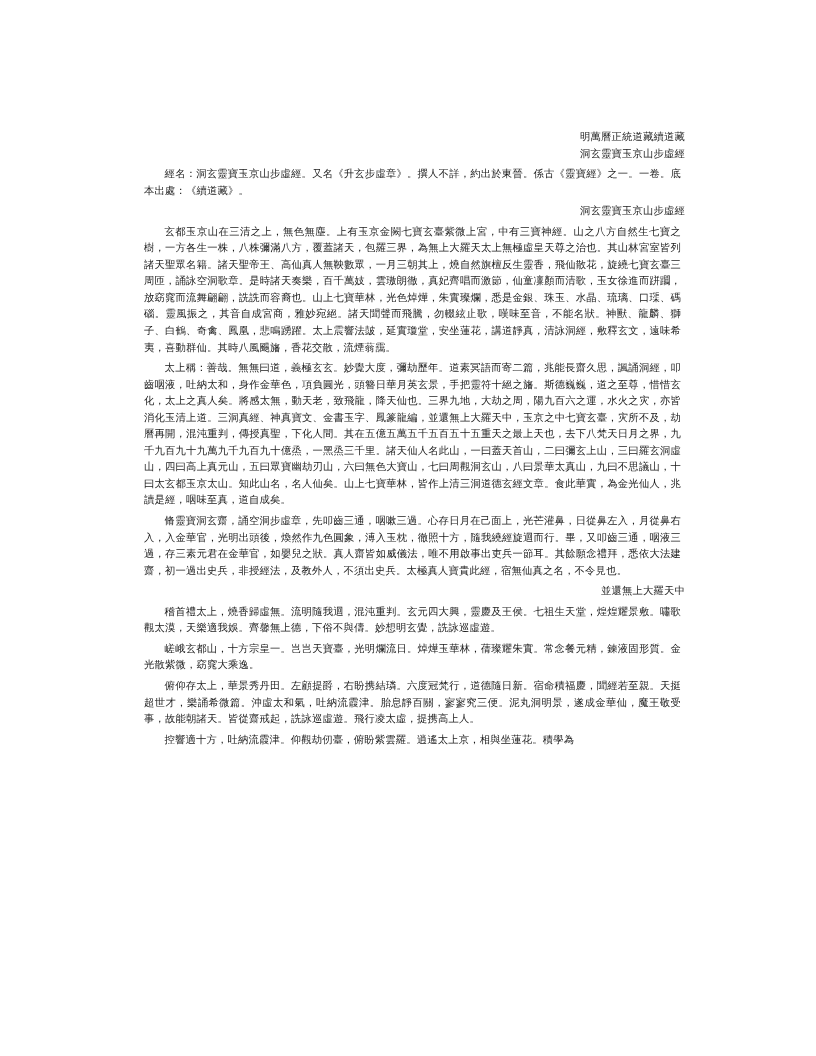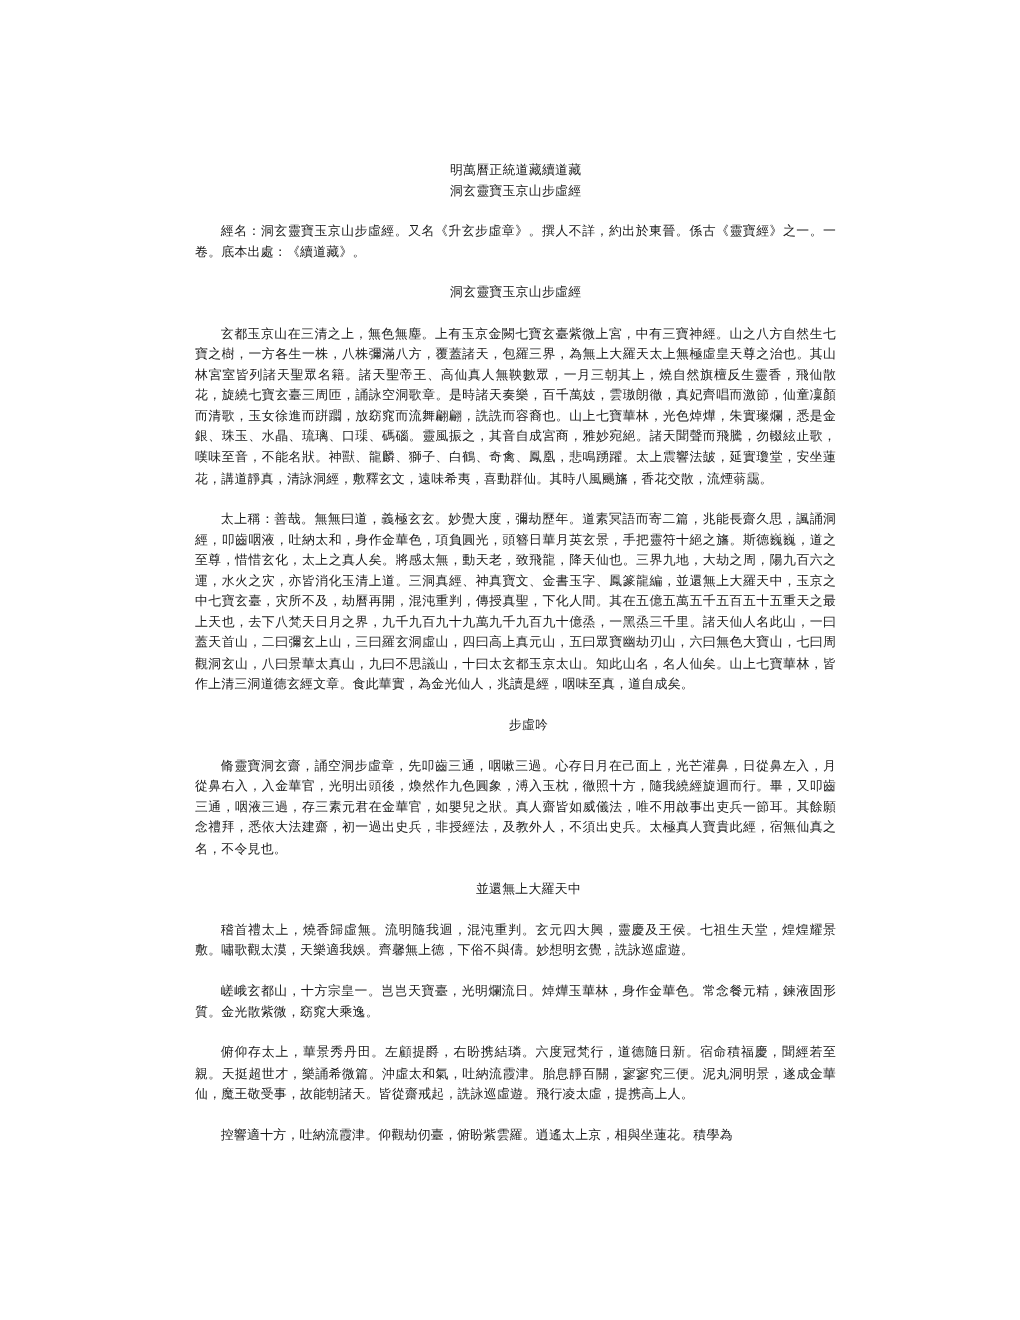"明萬曆正統道藏續道藏" .head { text-align: center -> right }
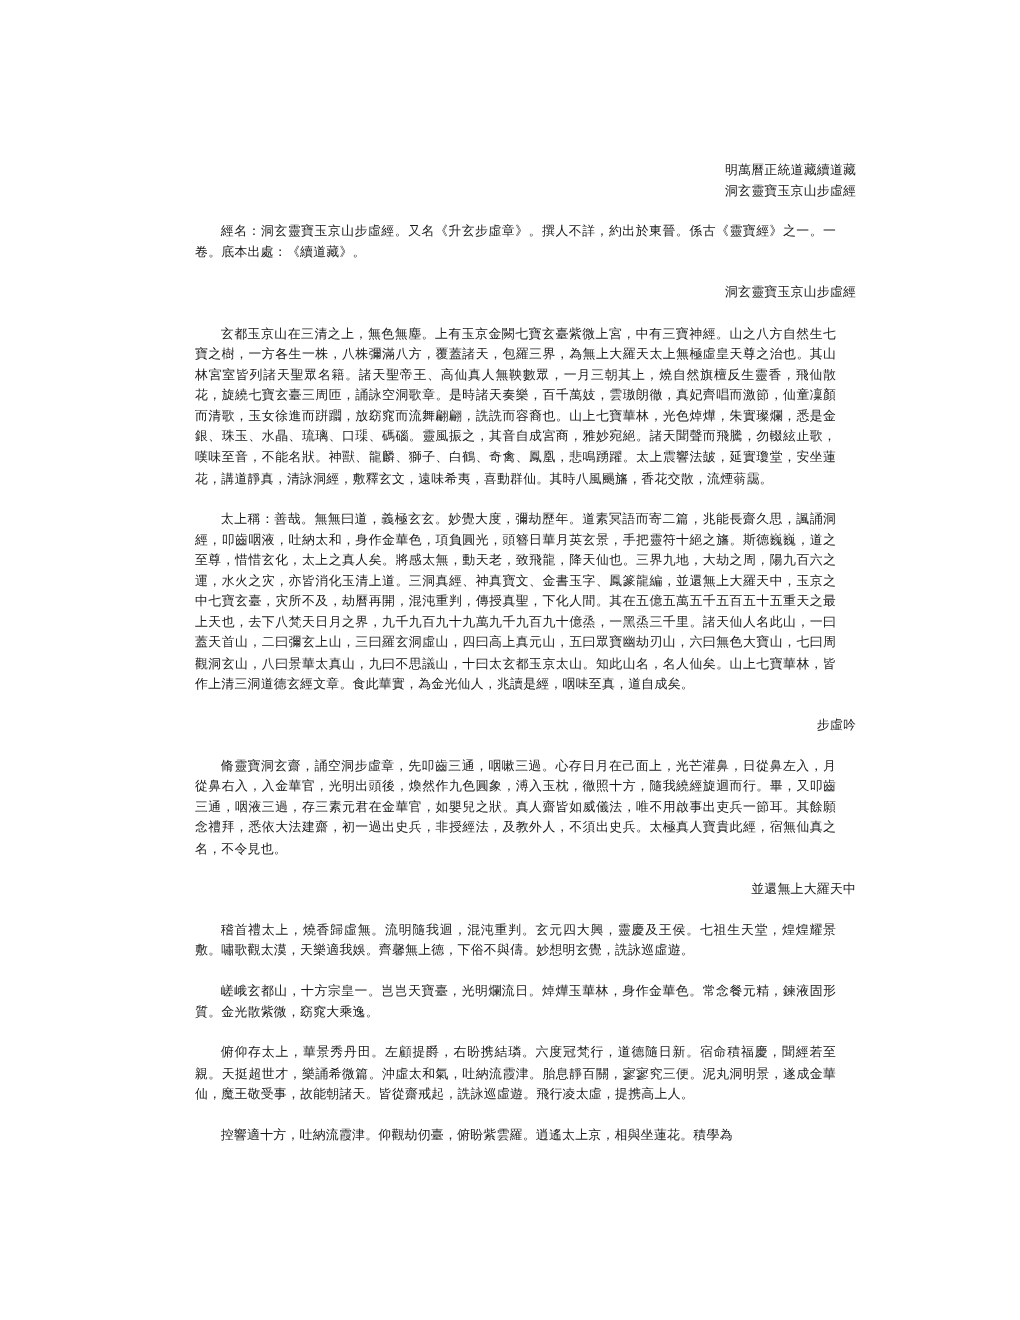"經名：洞玄靈寶玉京山步虛經。又名《升玄步虛章》。撰人不詳，約出於東晉。係古《靈寶" .line { margin: 16px -> 4px }
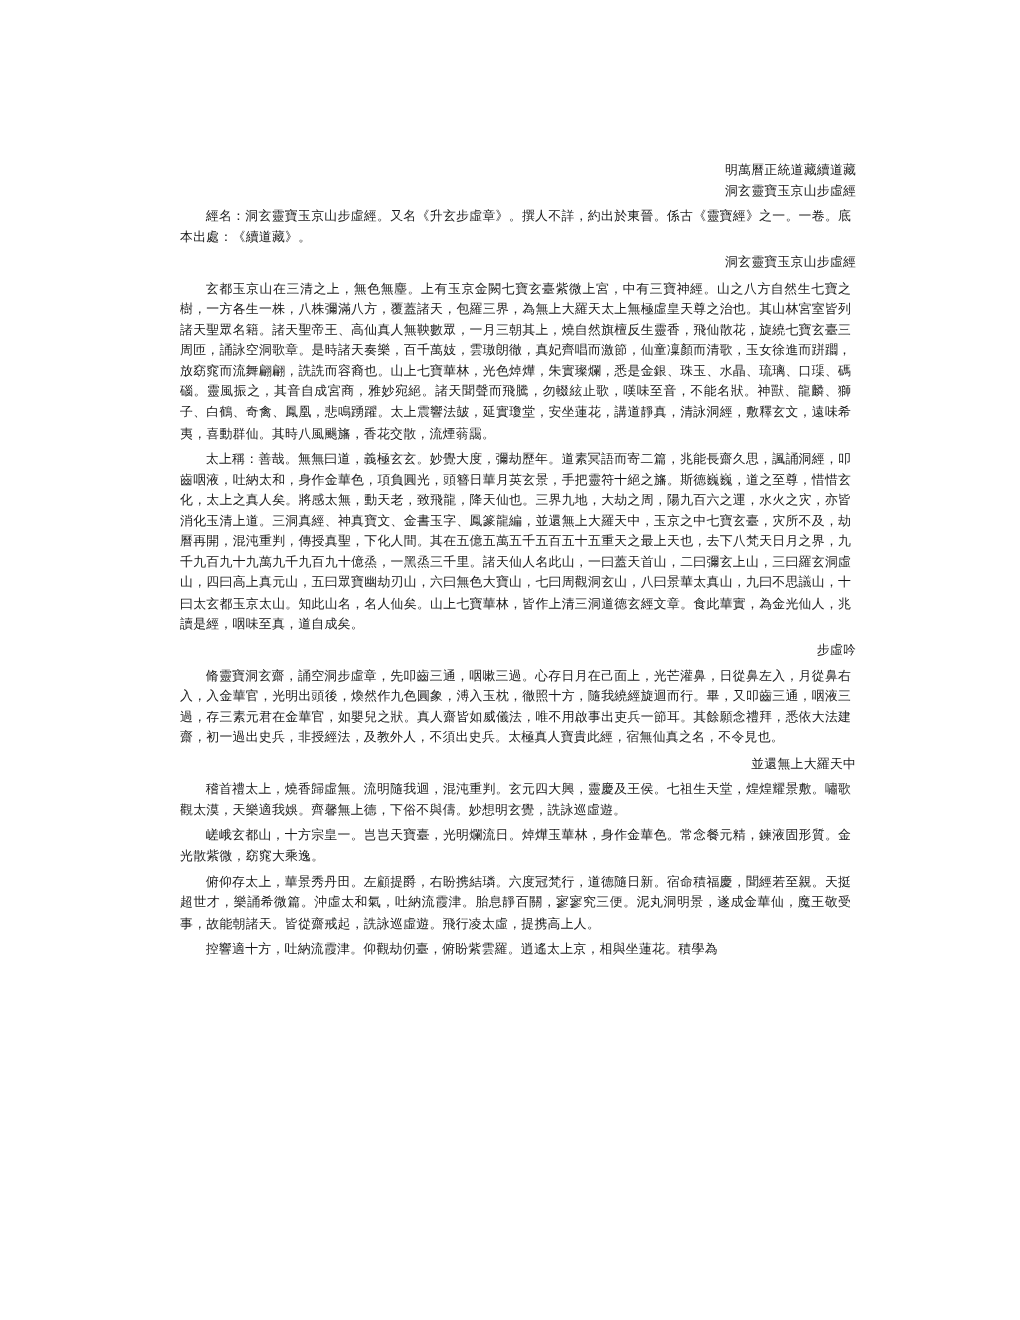"步虛吟" div.head { html: <div>步虛吟</div> -> none }
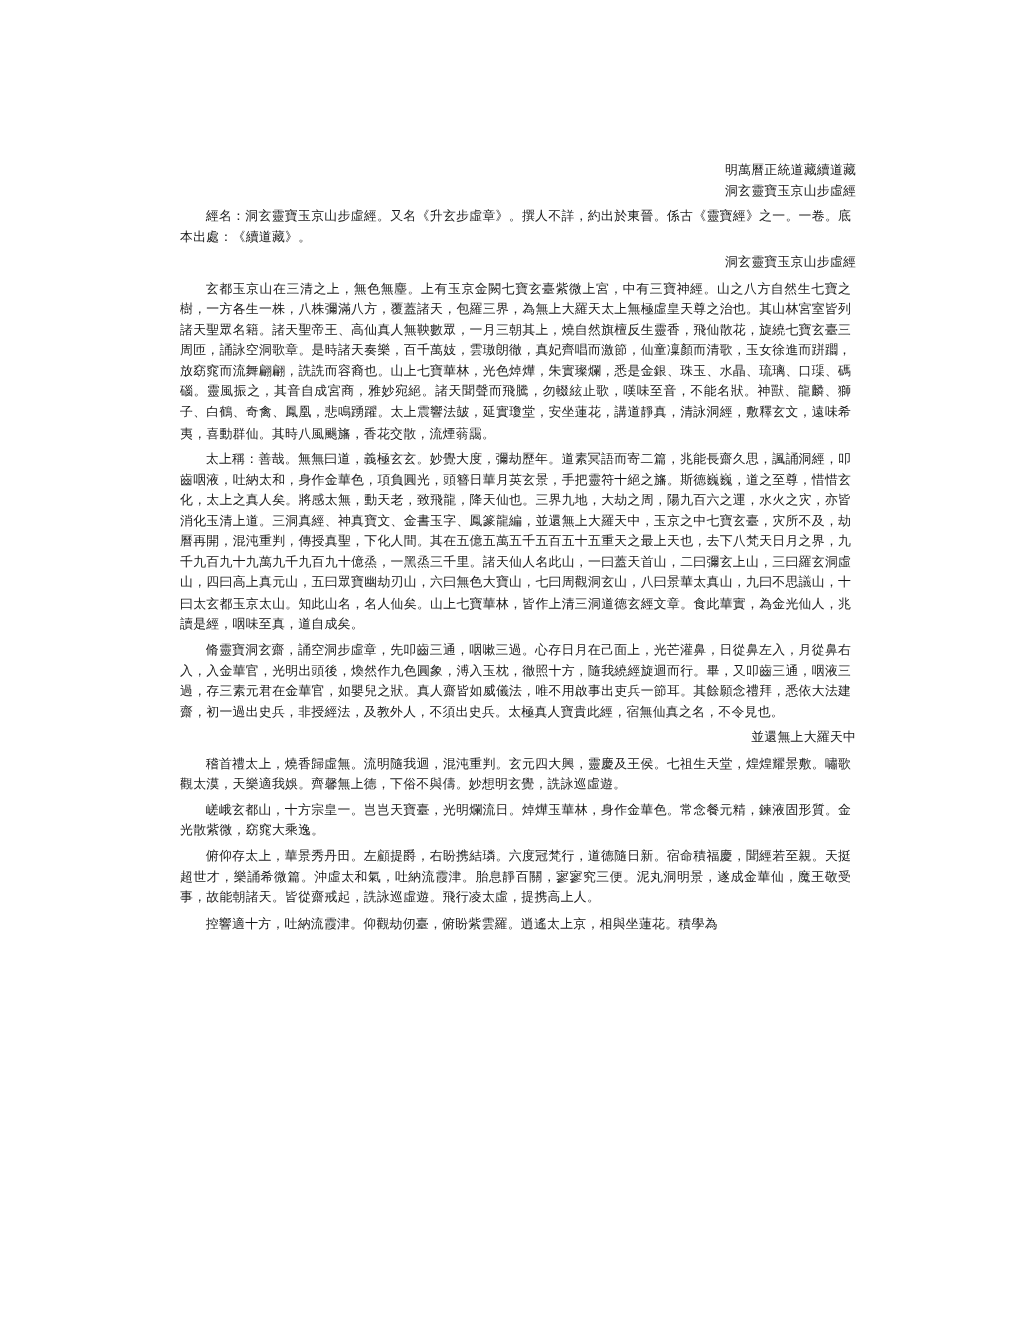"嵯峨玄都山，十方宗皇一。岂岂天寶臺，光明爛流日。焯燁玉華林，身作金華色。常念餐元" p.line { text: 身作金華色 -> 蒨璨耀朱實 }
